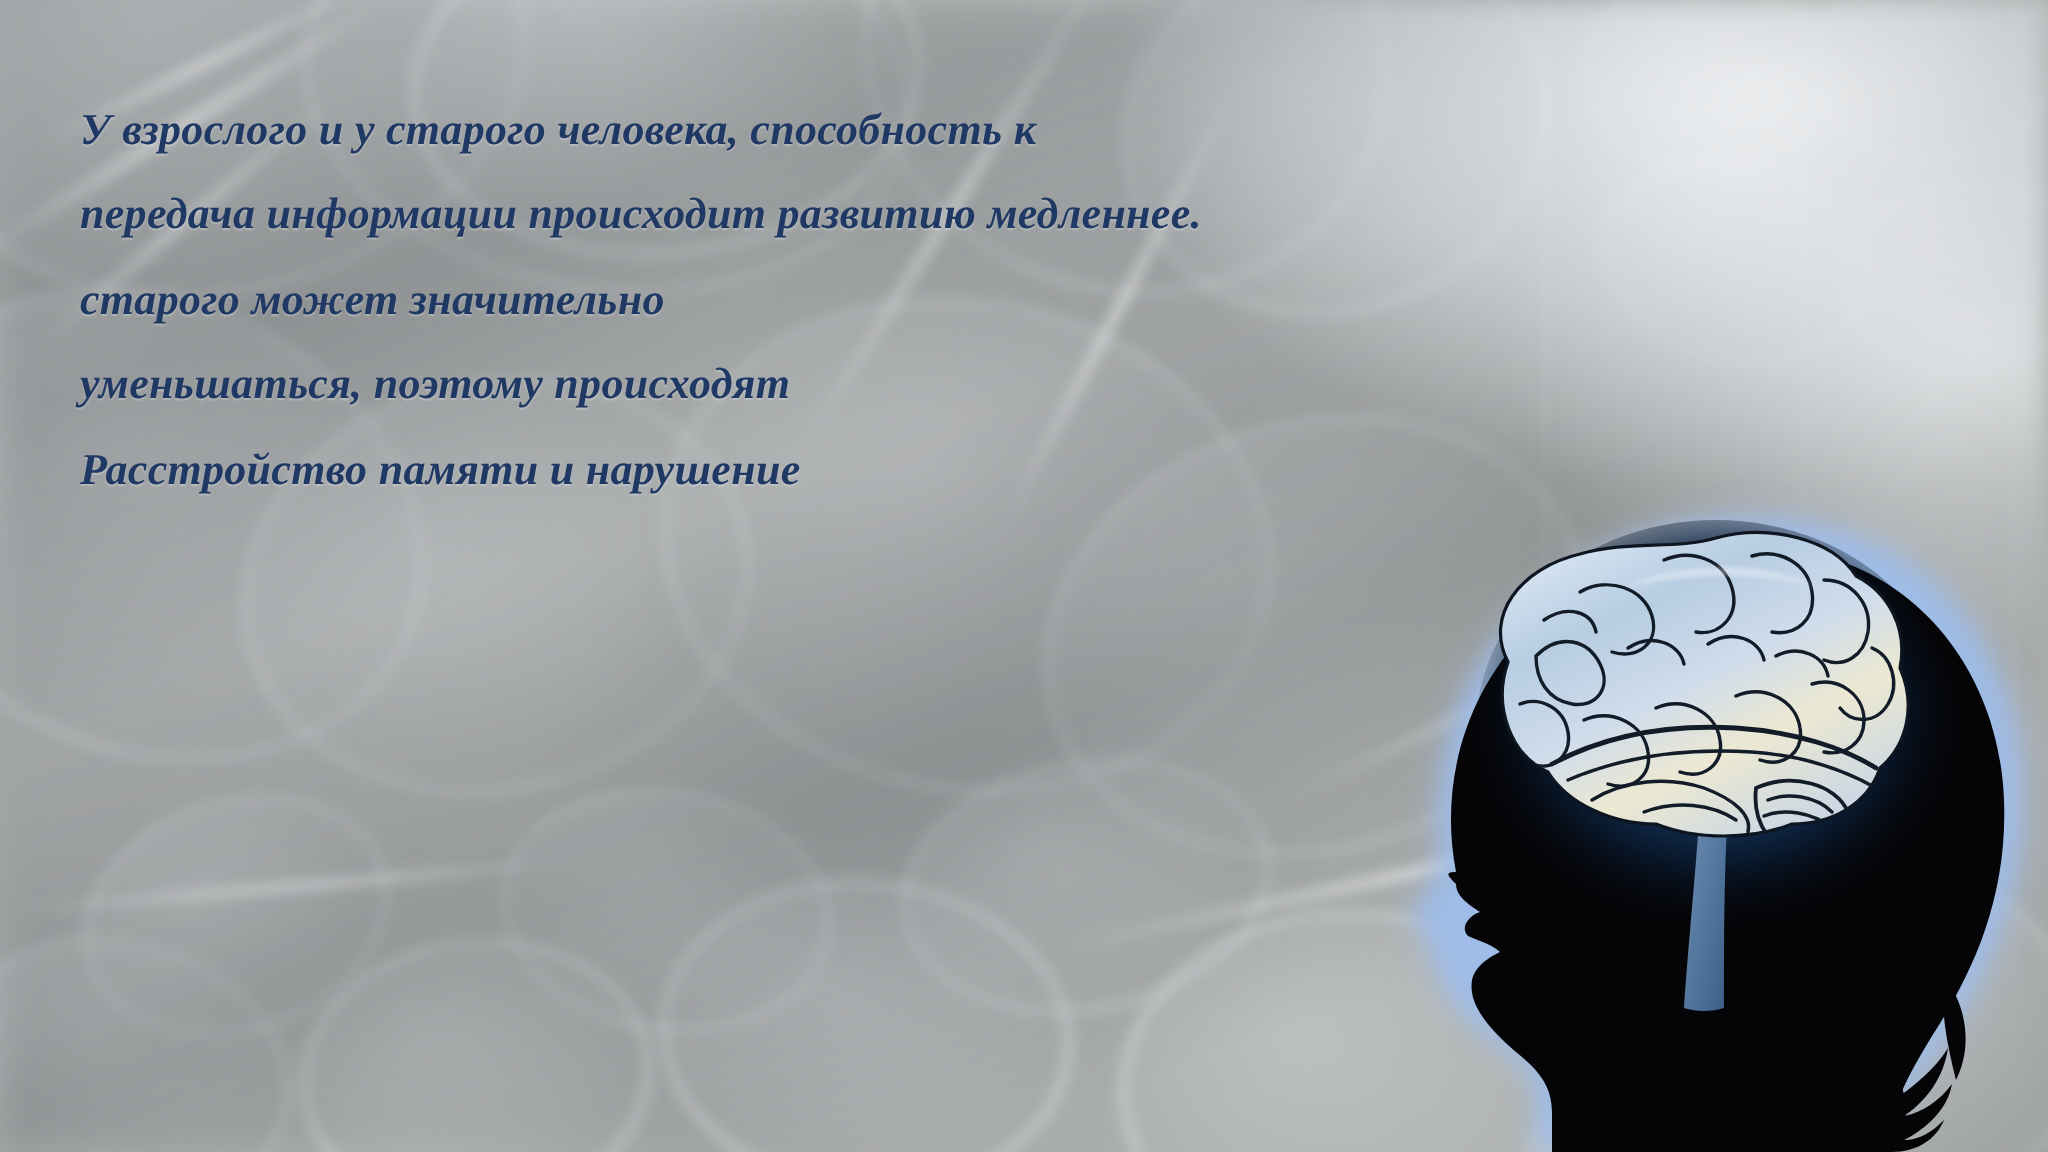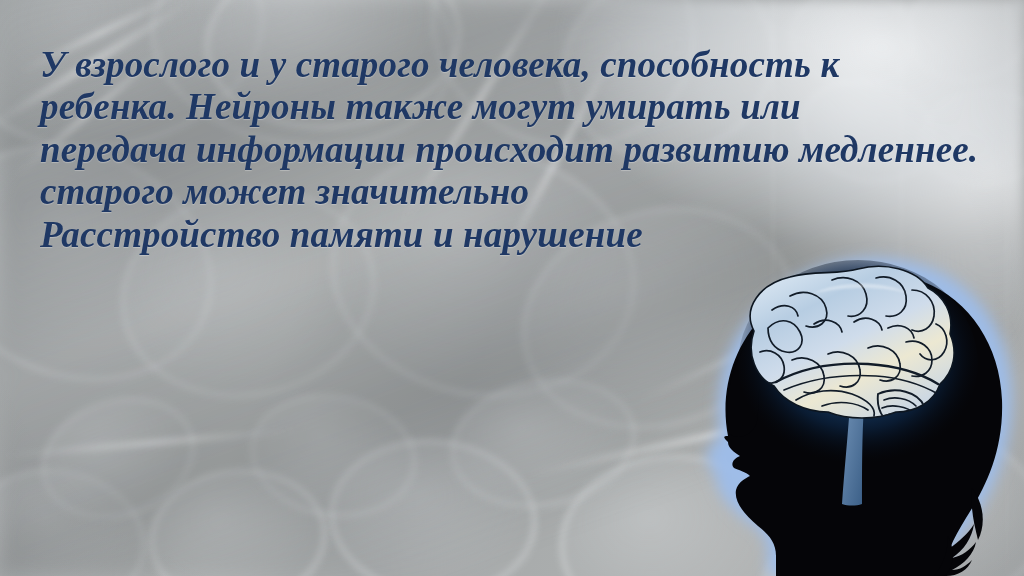"У взрослого и у старого" .tline { font-size: 37px -> 22px }
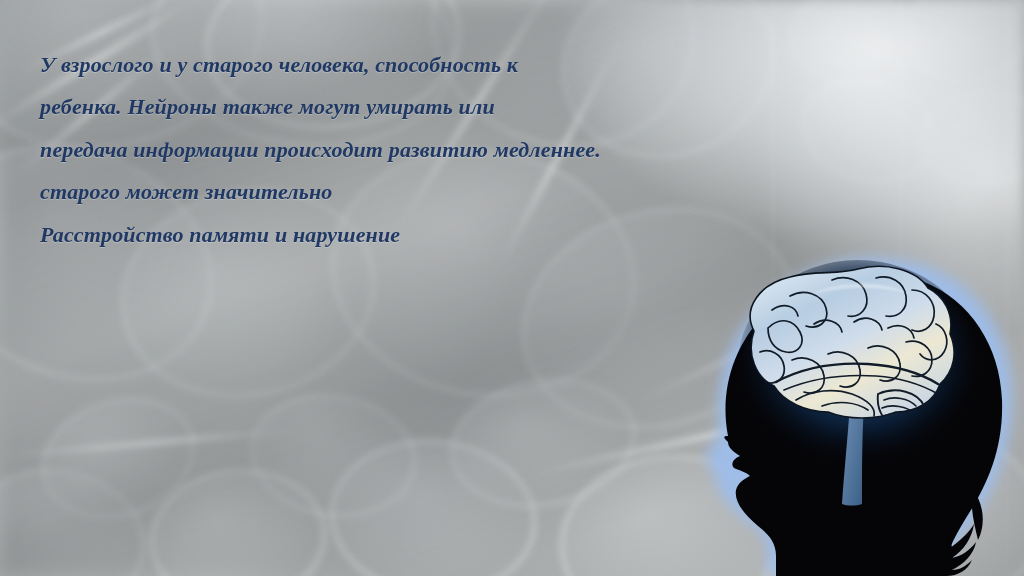"ребенка. Нейроны также могут умирать" div.tline { html: <div>ребенка. Нейроны также могут умирать или</div> -> none }
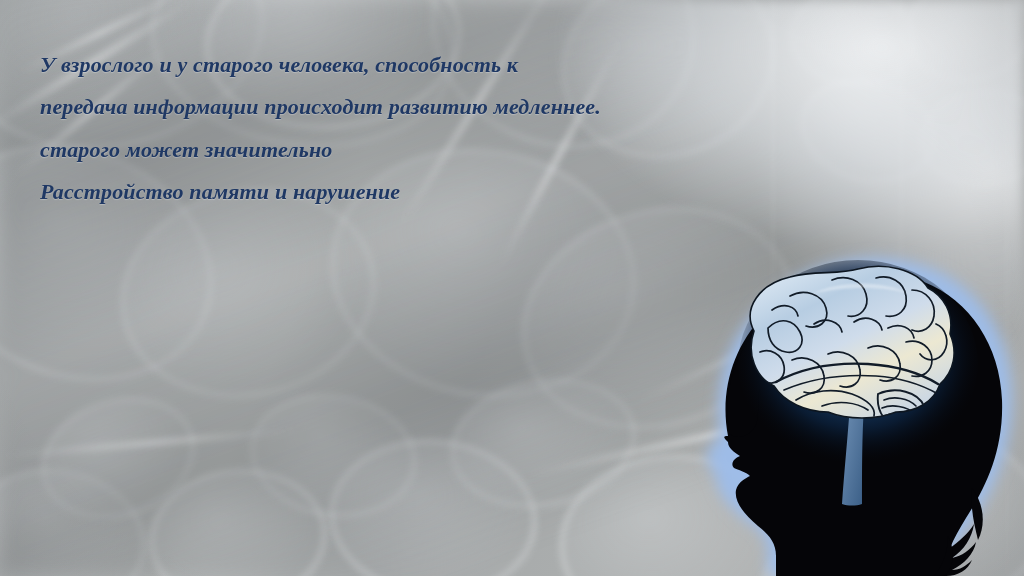"уменьшаться, поэтому происходят" div.tline { html: none -> <div>уменьшаться, поэтому происходят</div> }
